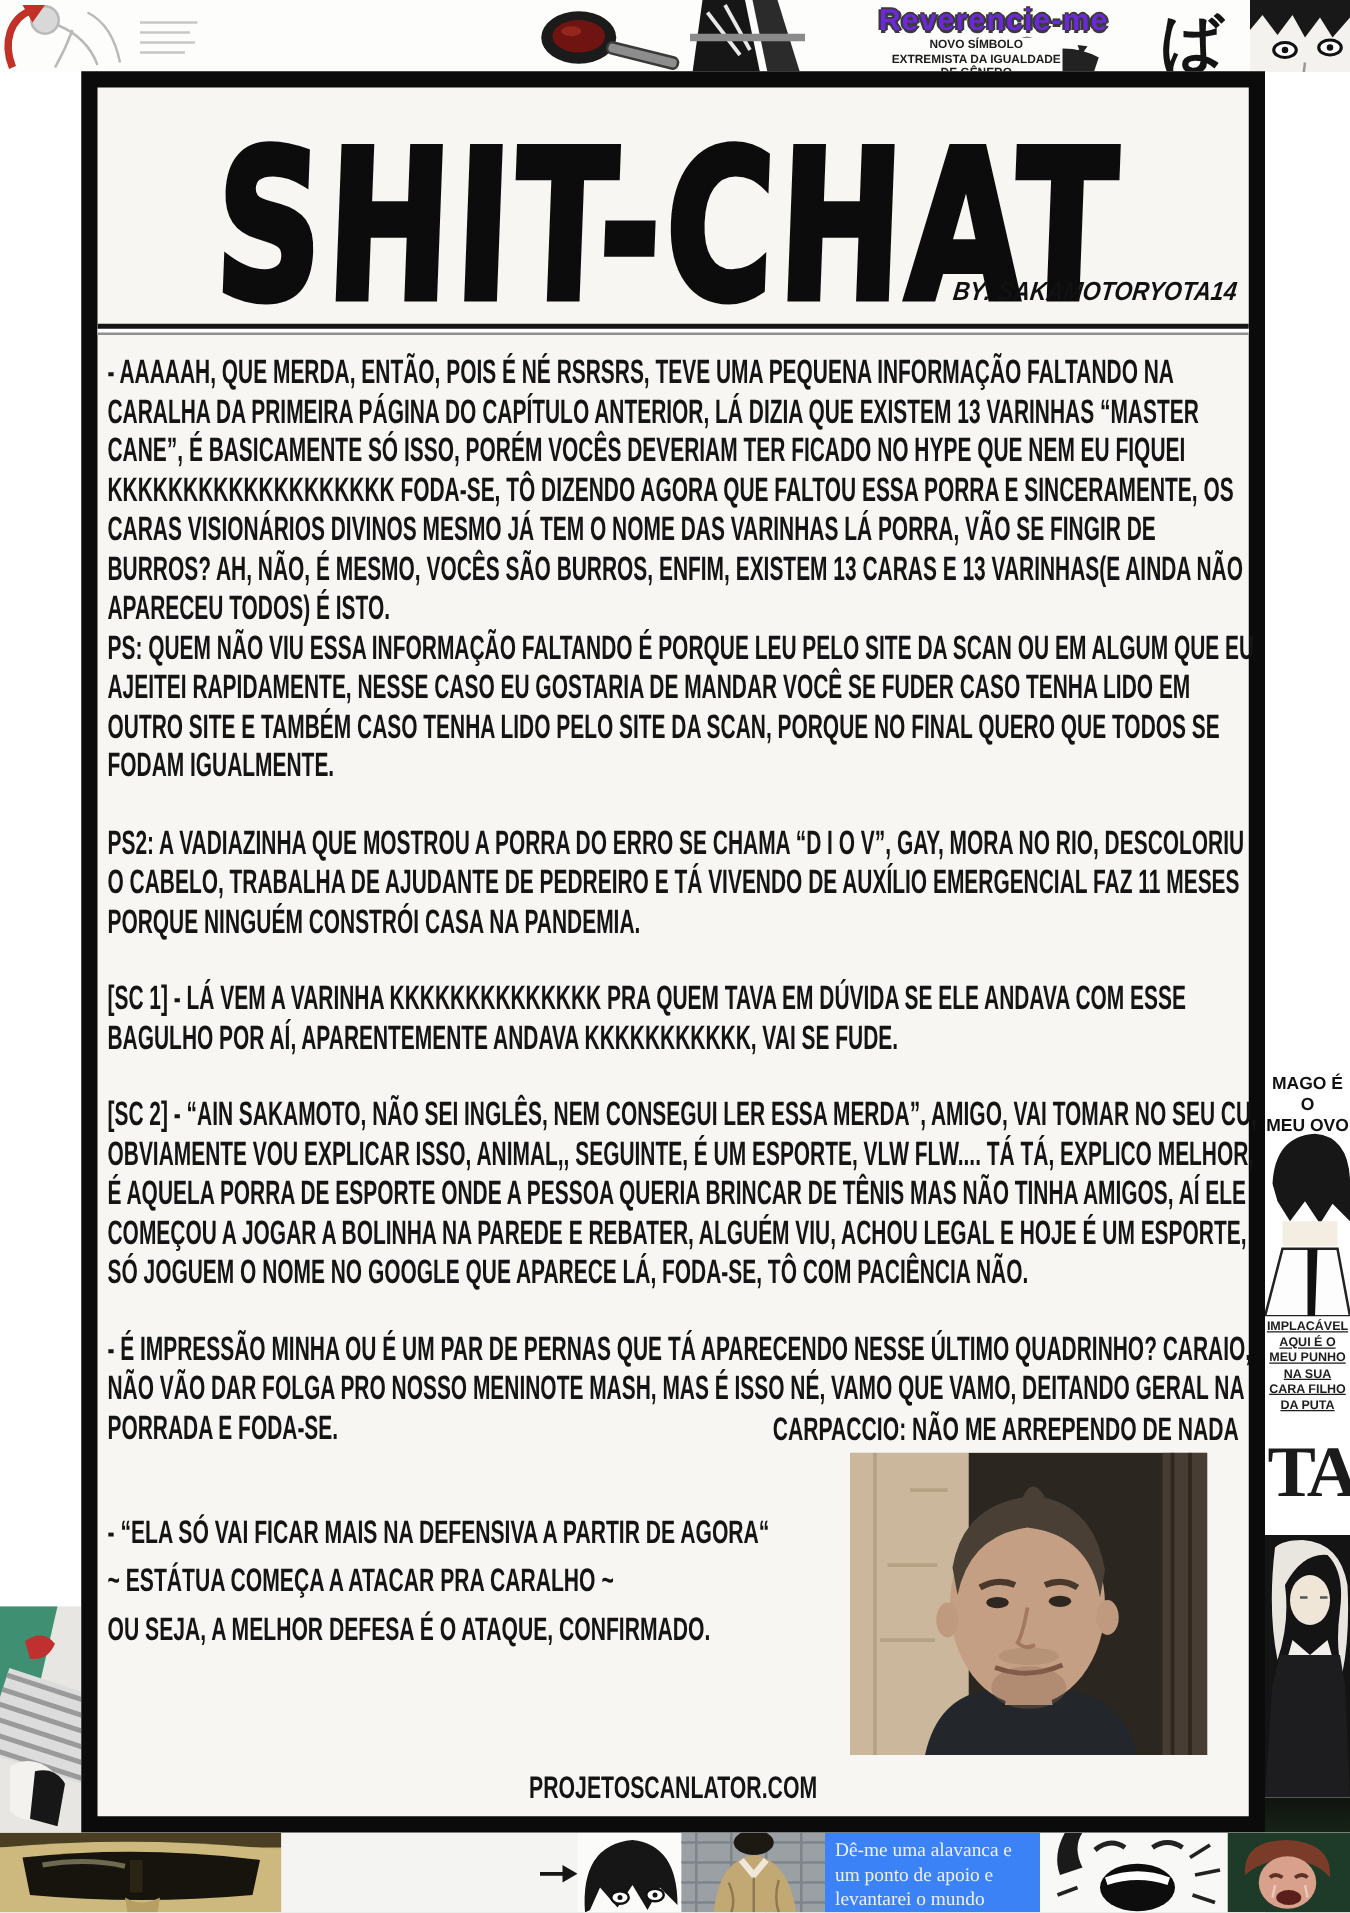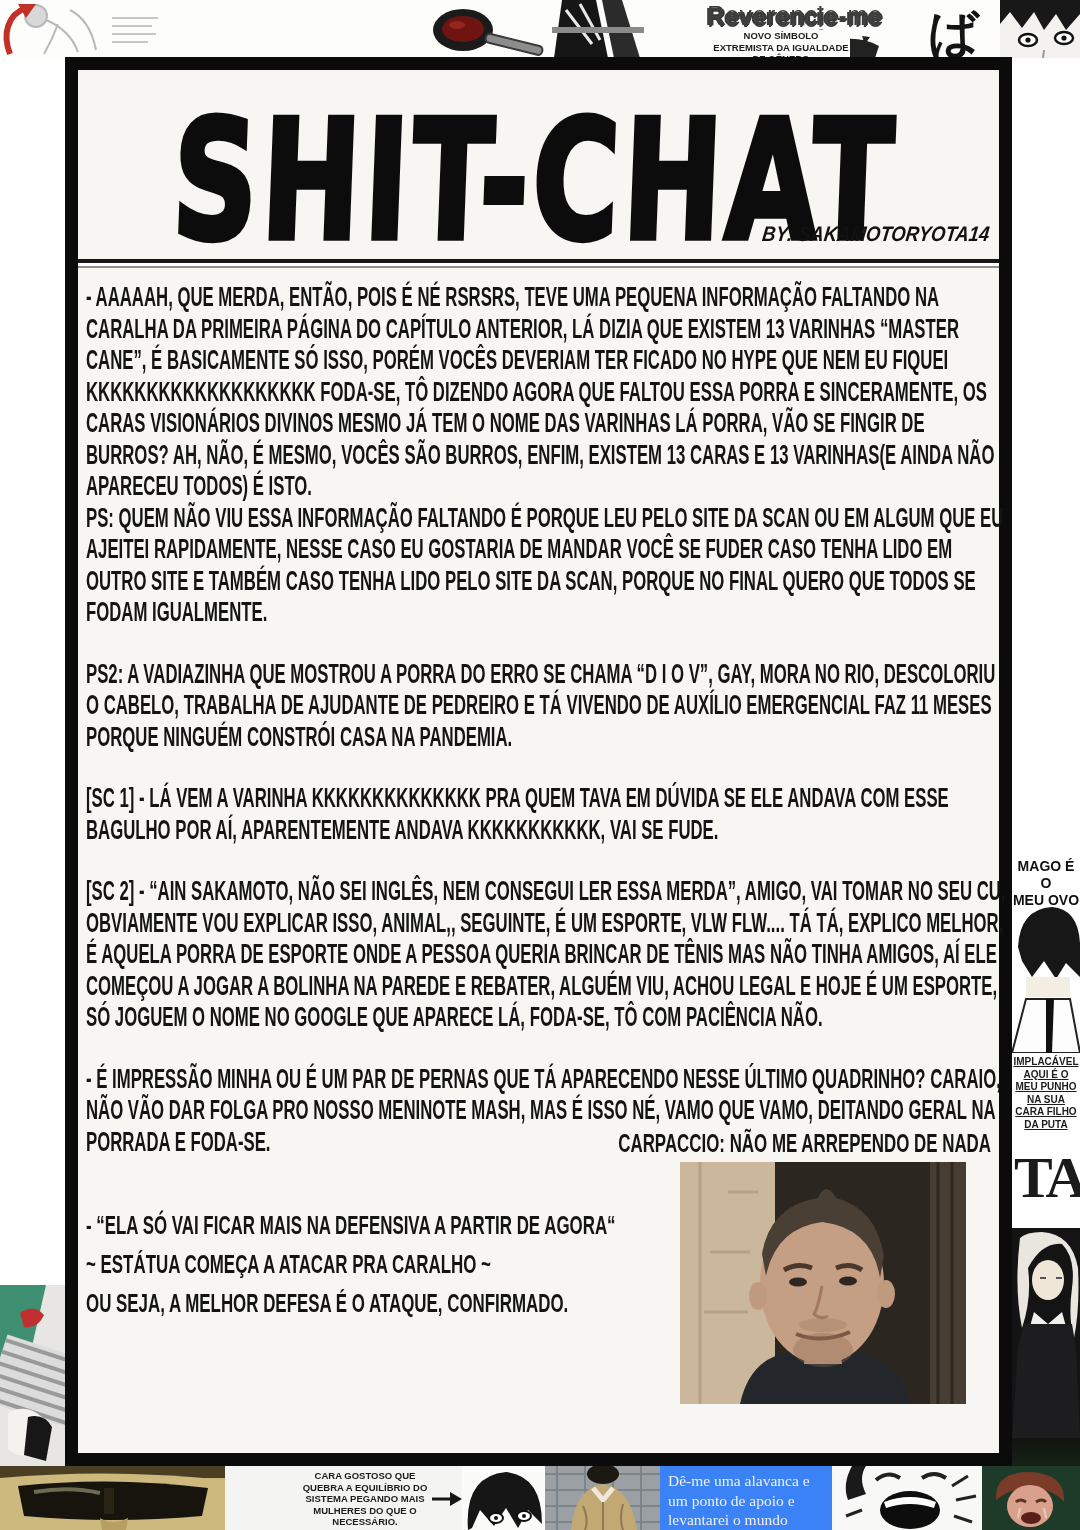"Reverencie-me" .rev-text { color: #404040 -> #6d28d9; font-weight: normal -> bold }
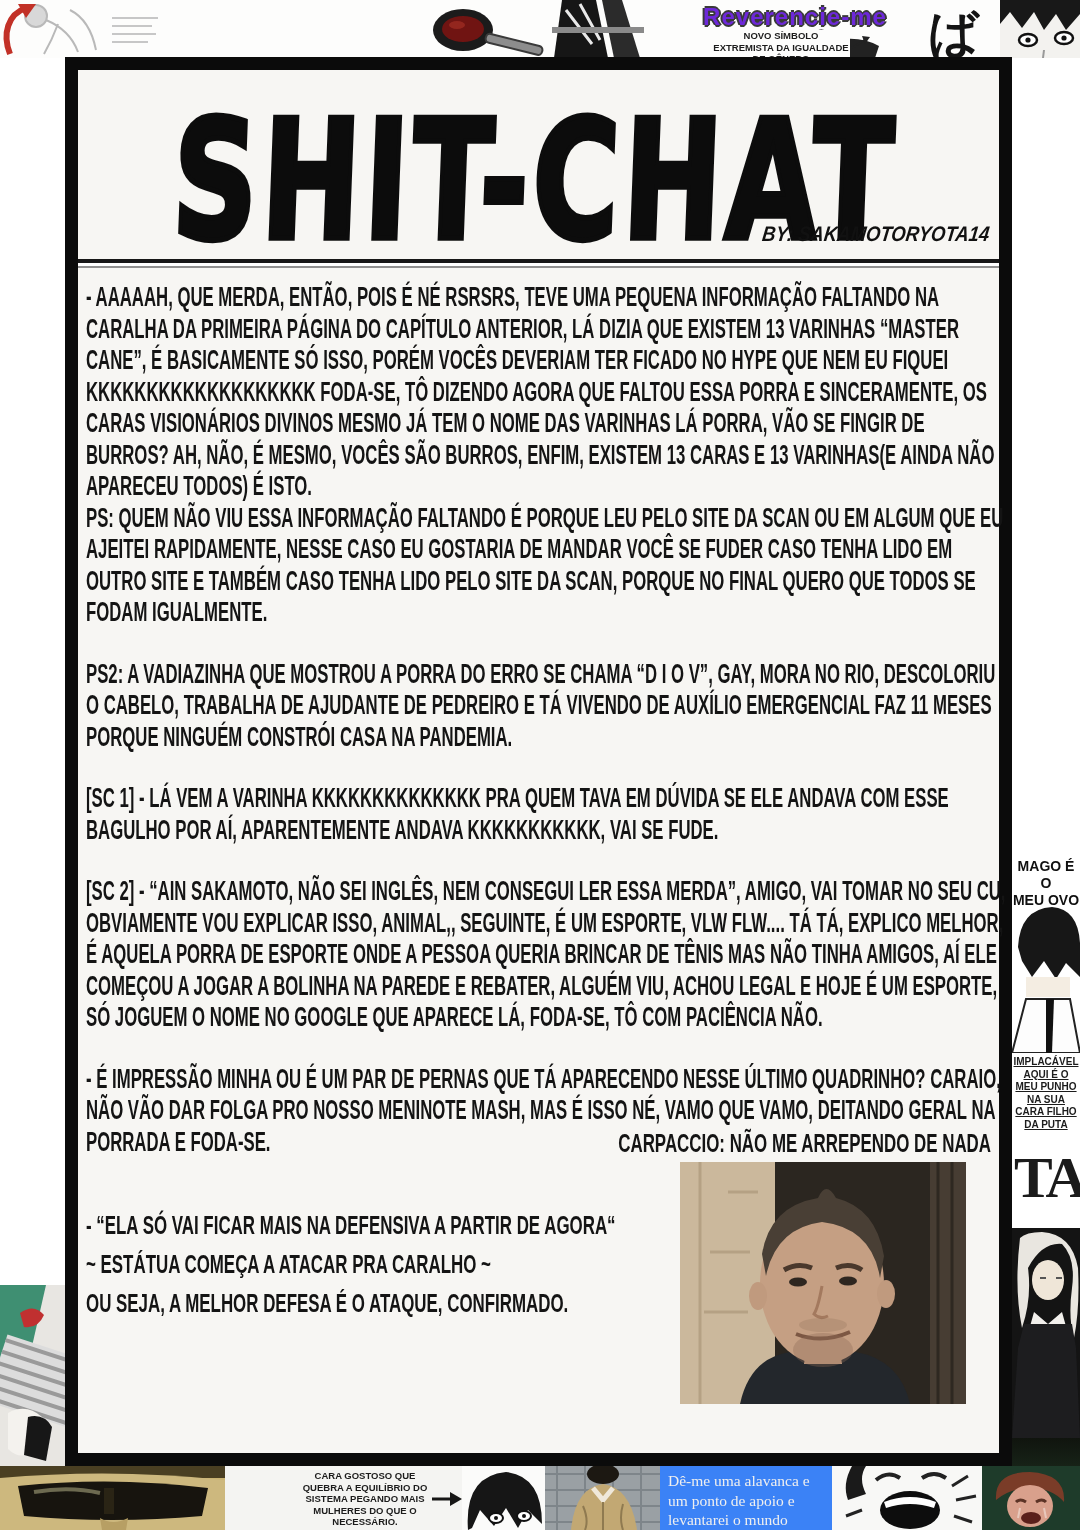"PROJETOSCANLATOR.COM" div { html: none -> <div> <span>PROJETOSCANLATOR.COM</span> </div> }
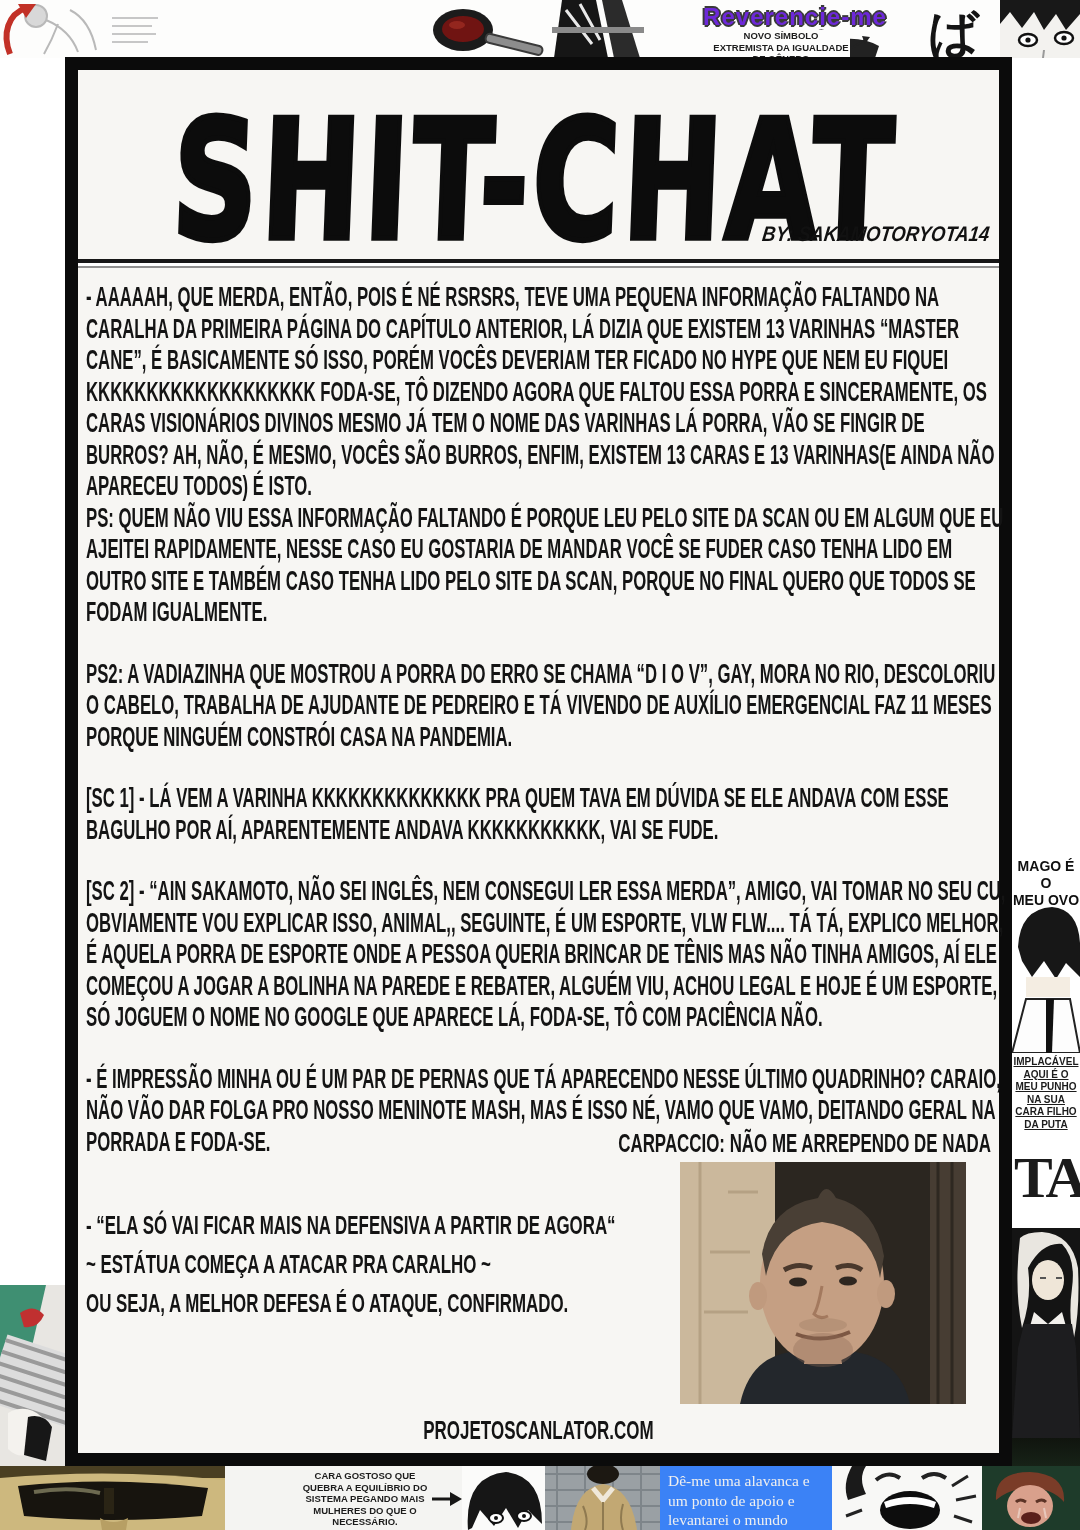"CARA GOSTOSO QUE QUEBRA A" div.abs { html: <div>CARA GOSTOSO QUE QUEBRA A EQUILÍBRIO DO SISTEMA PEGANDO MAIS MULHERES DO QUE O NECESSÁRIO.</div> -> none }
